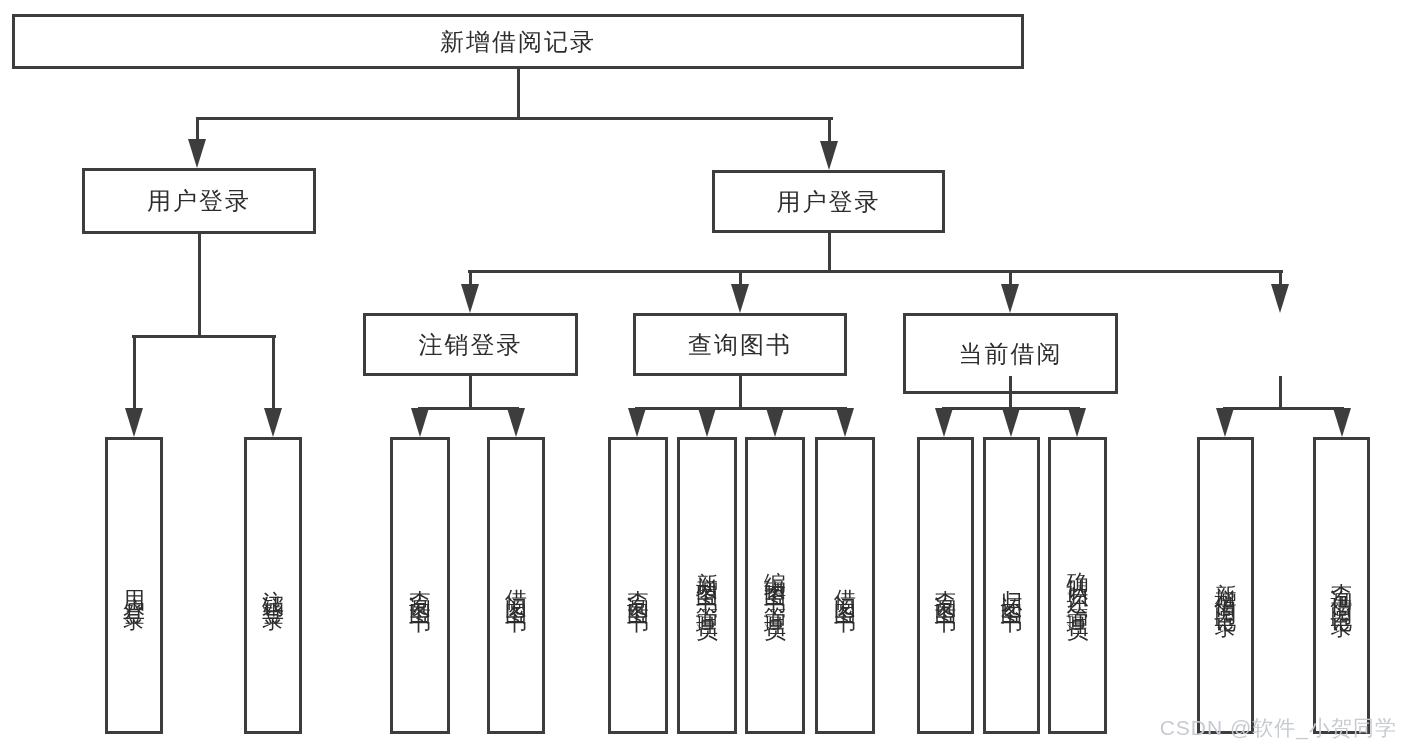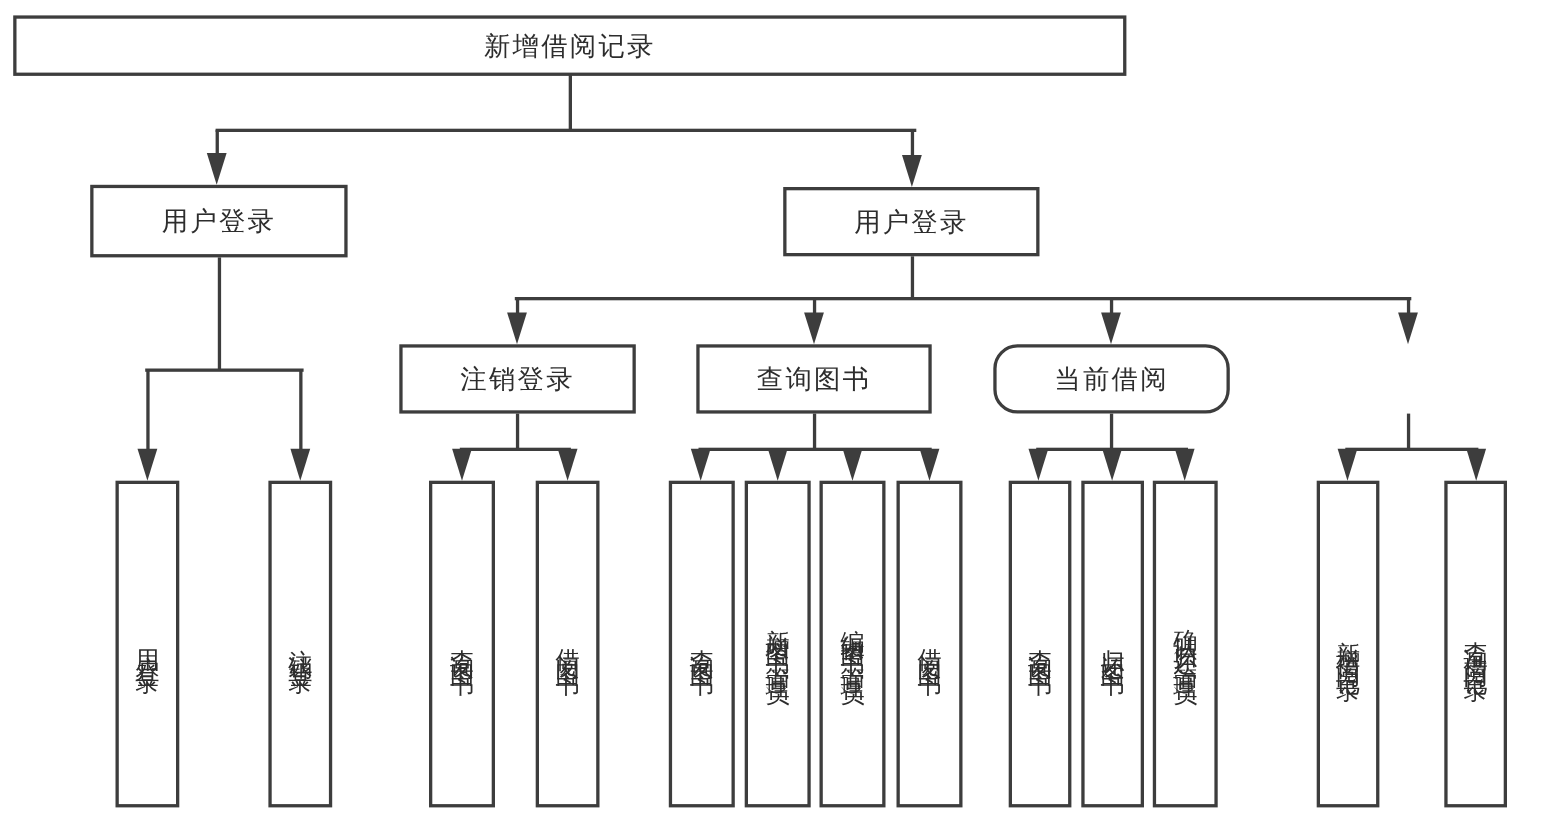"当前借阅" div.node { border-radius: 22px -> none; height: 63px -> 81px }
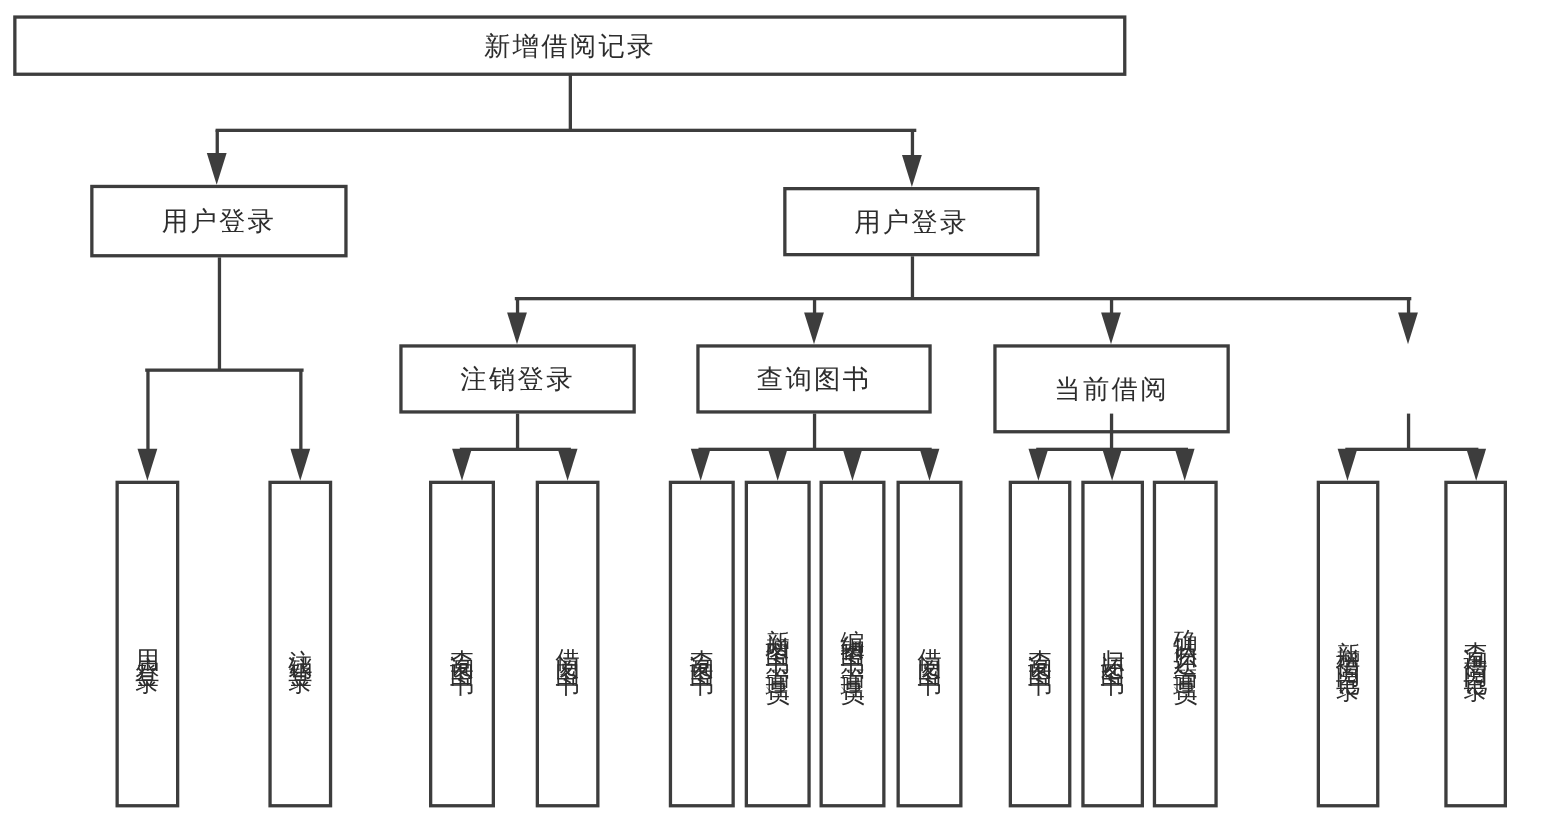"CSDN @软件_小贺同学" div { html: none -> <div>CSDN @软件_小贺同学</div> }
